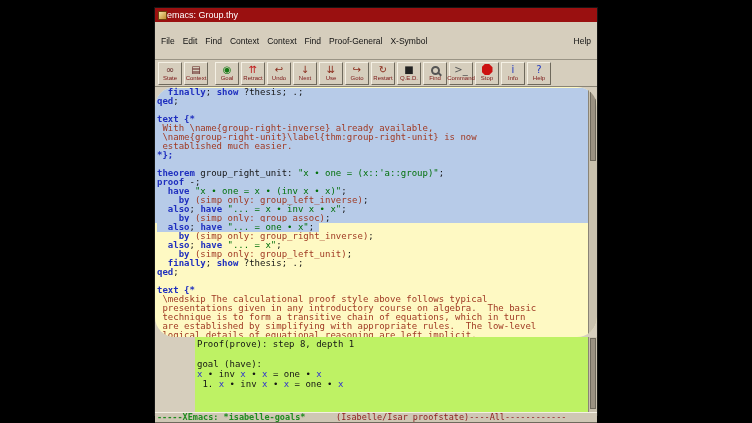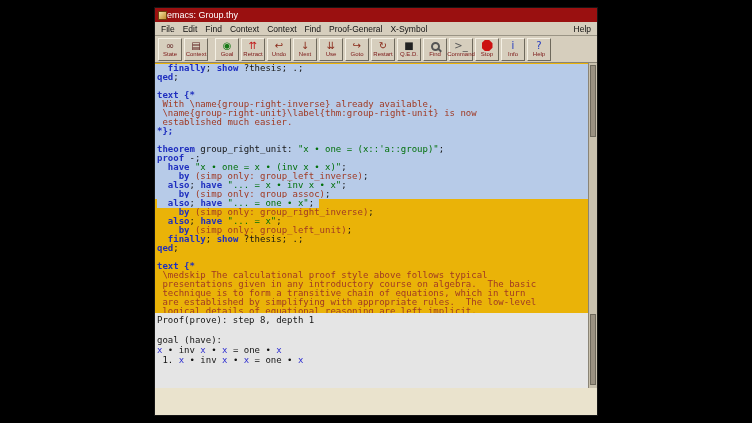"File" .menubar { padding: 0 2px -> 12px 2px }
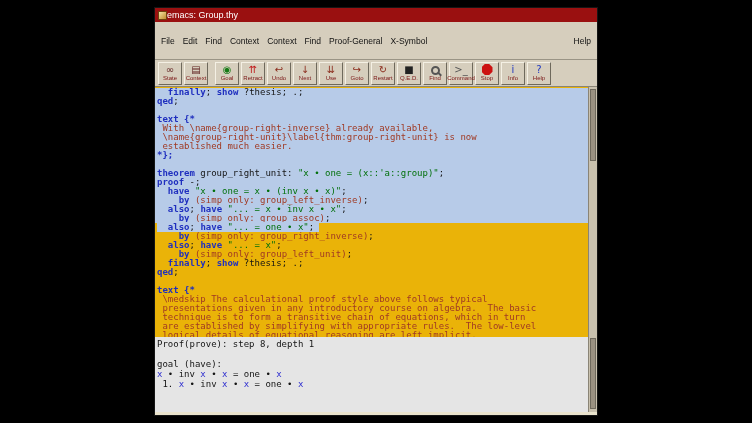"finally; show ?thesis; .;" .editor { background: #eab308 -> #fef9c3; border-radius: none -> 20px }
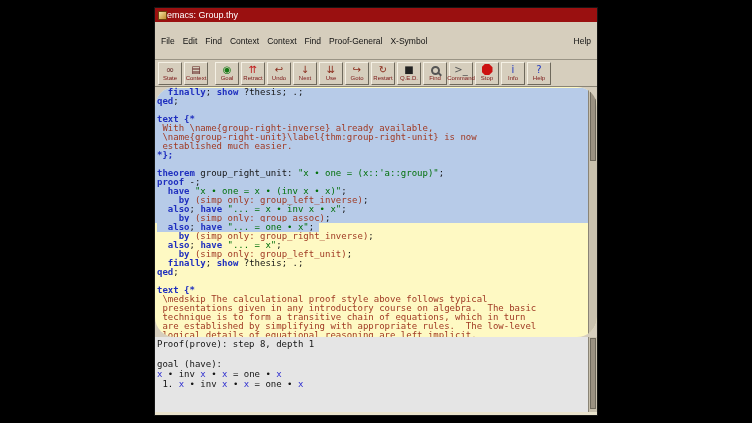"Proof(prove): step 8, depth 1" .goals { background: #e5e5e5 -> #bef264; margin-left: none -> 40px }
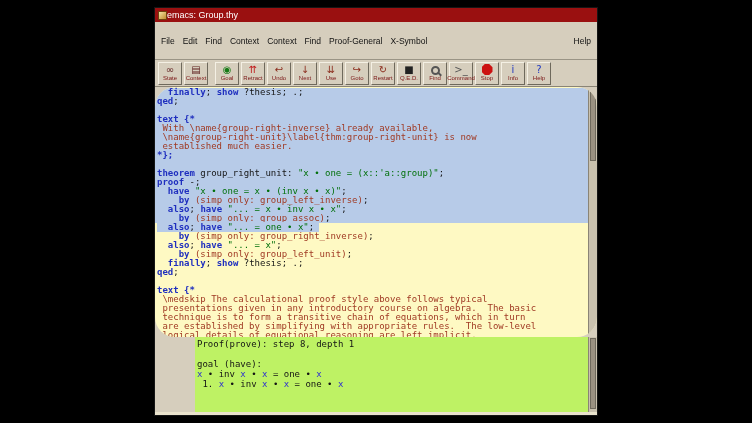"-----XEmacs: *isabelle-goals*" div.modeline { html: none -> <div><span>-----XEmacs: *isabelle-goals*</span><span> (Isabelle/Isar proofstate)----All------------</span></div> }
